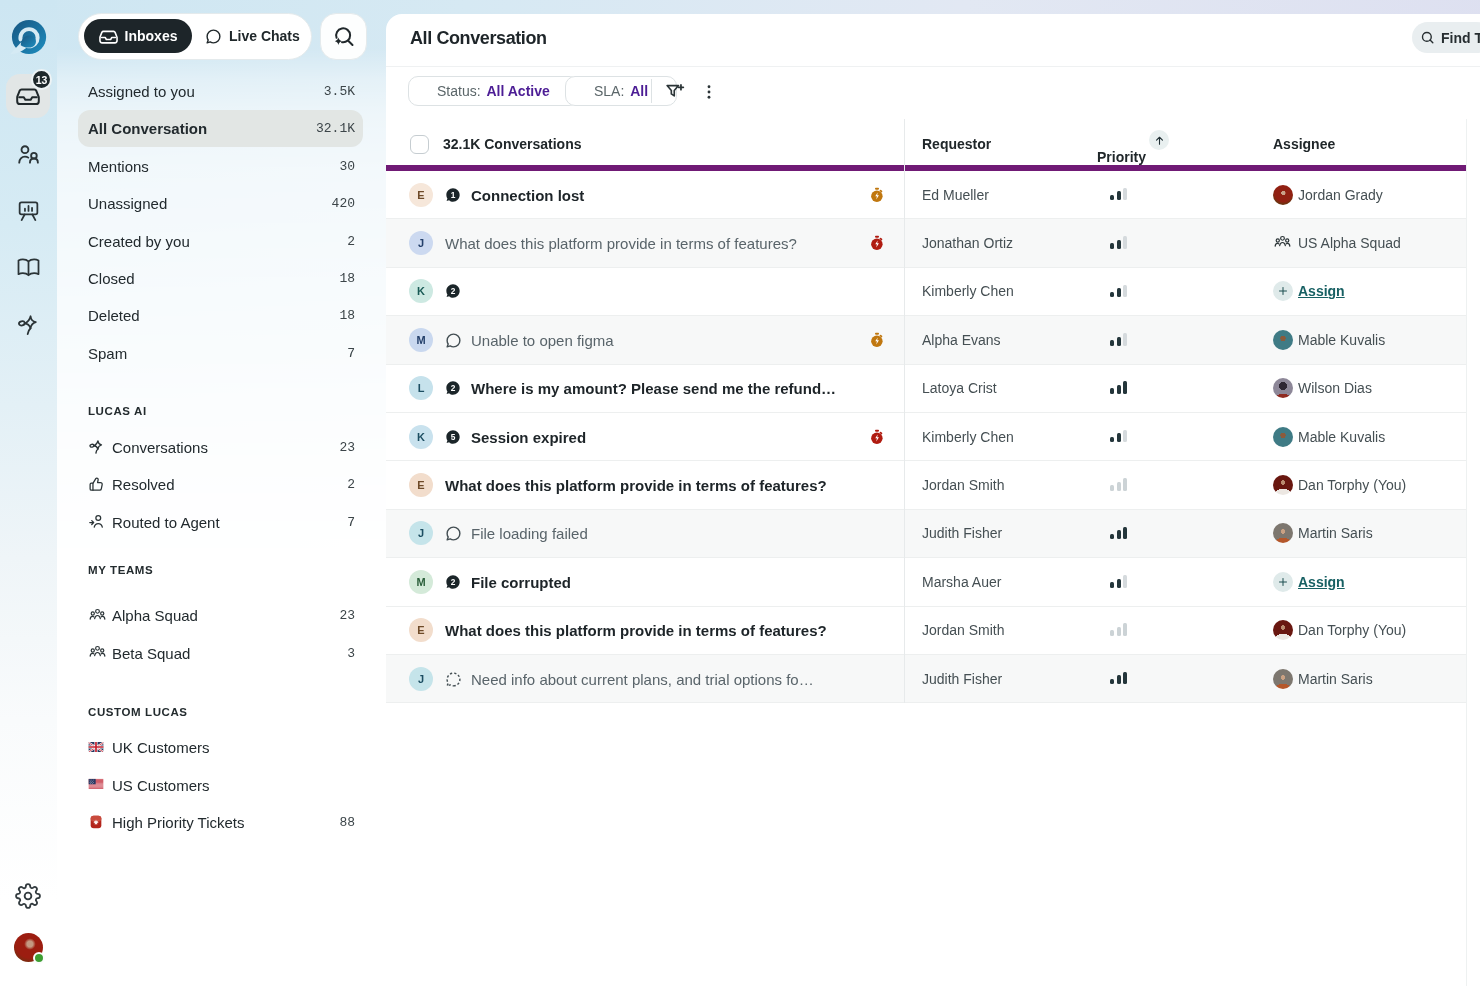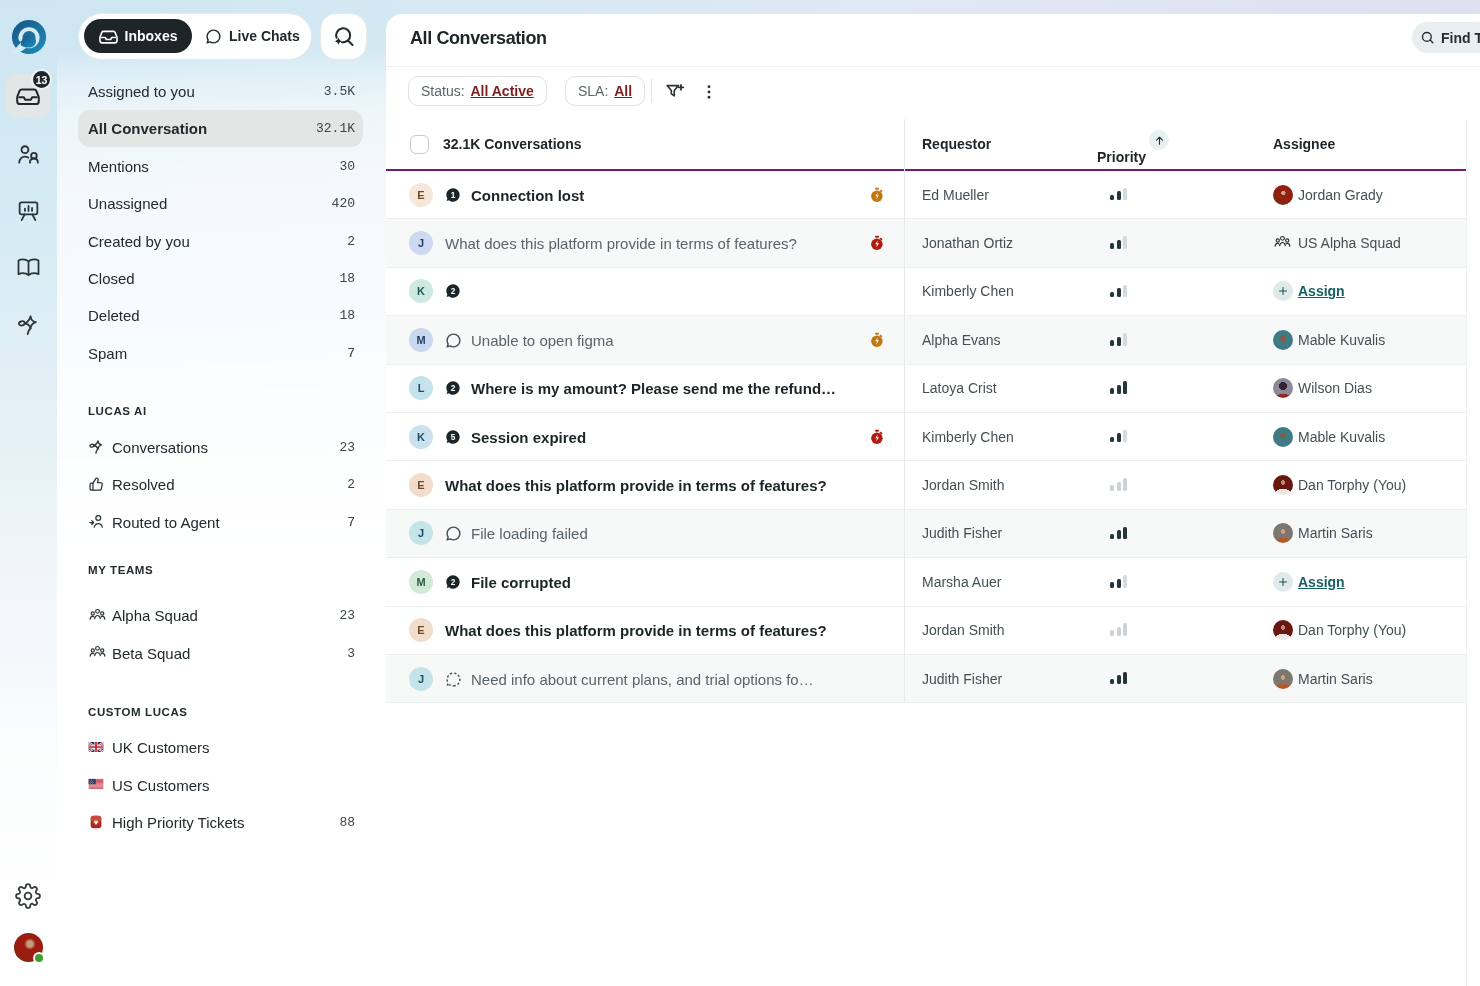"Status:" .fpill { padding: 0 12px -> 0 28px }
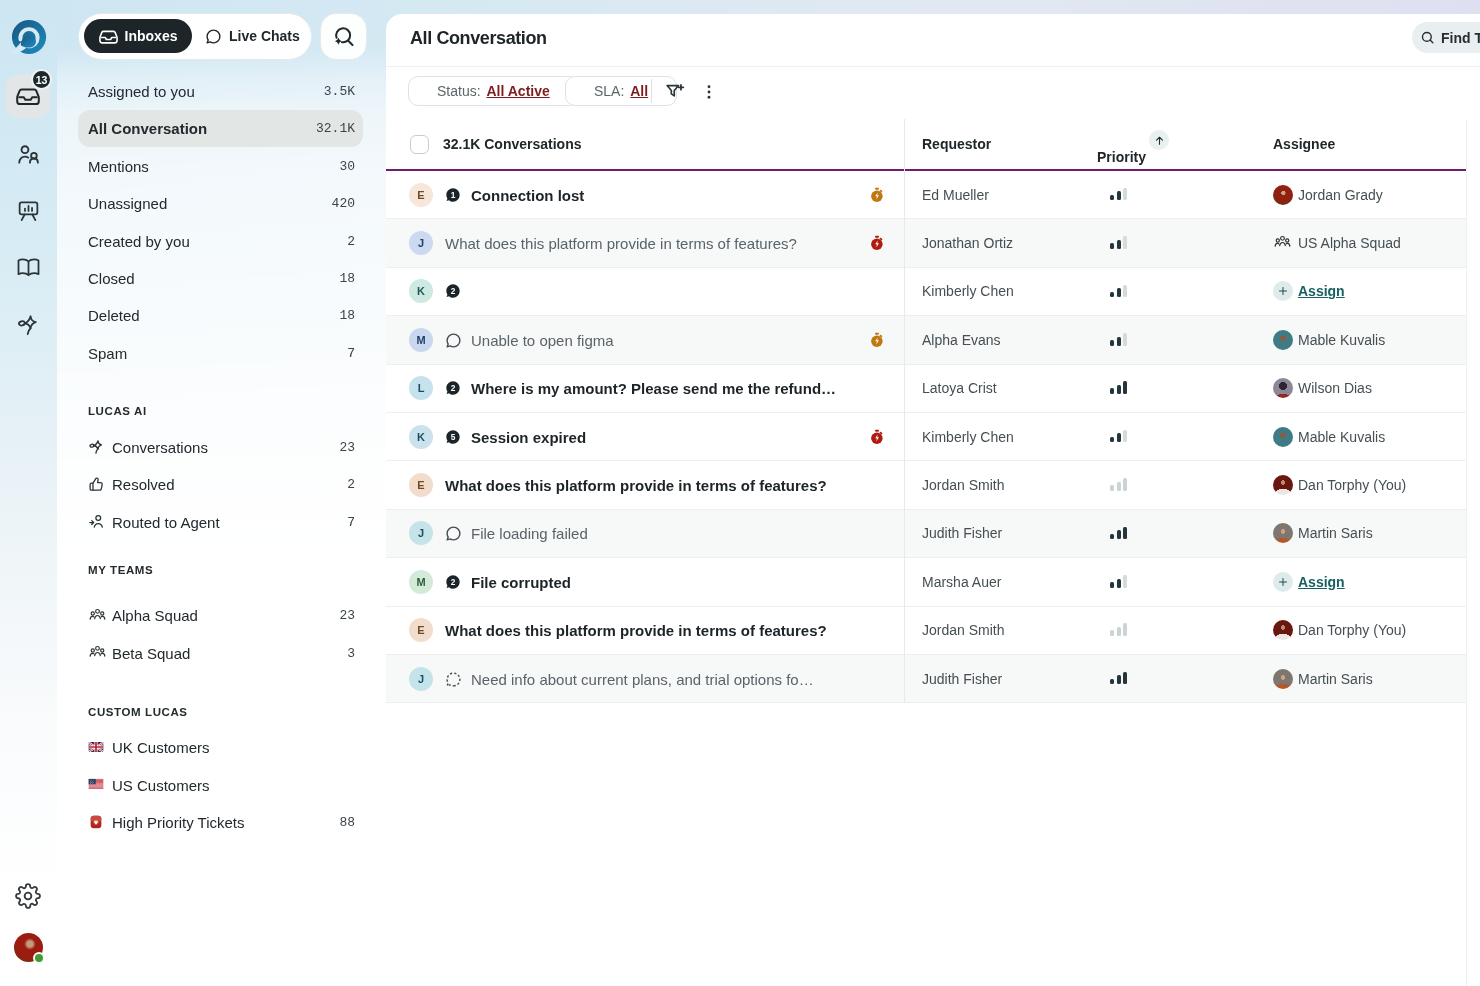"All Active" .fpill b { color: #7f1d1d -> #4c1d95; text-decoration: underline -> none }
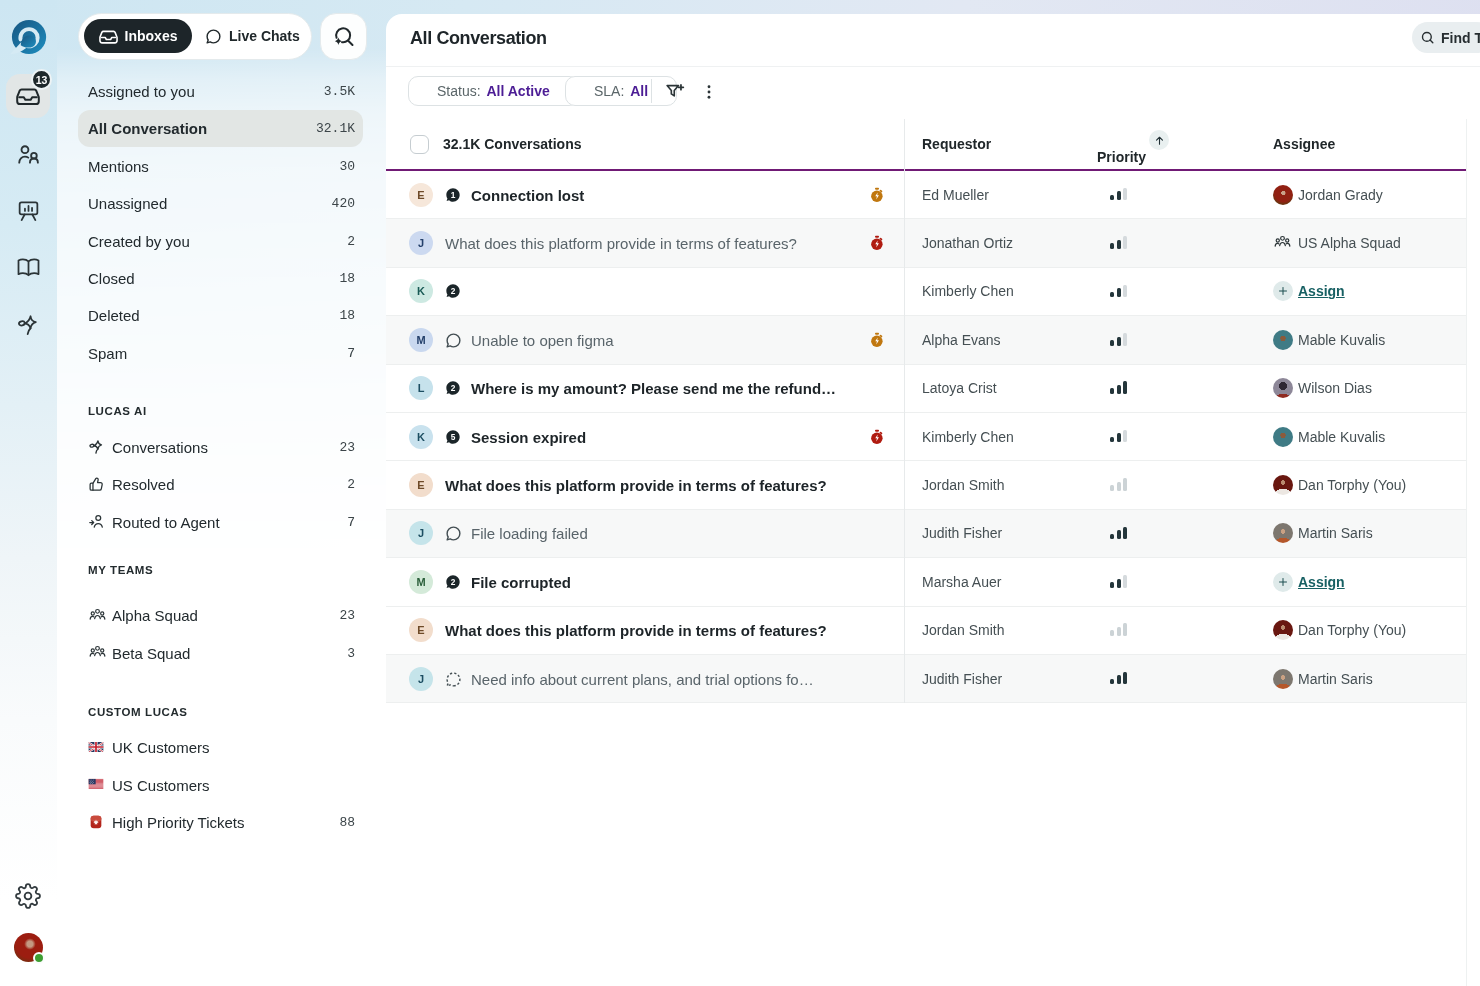"32.1K Conversations" .thead { border-bottom: 2px solid #701a75 -> 6px solid #701a75 }
